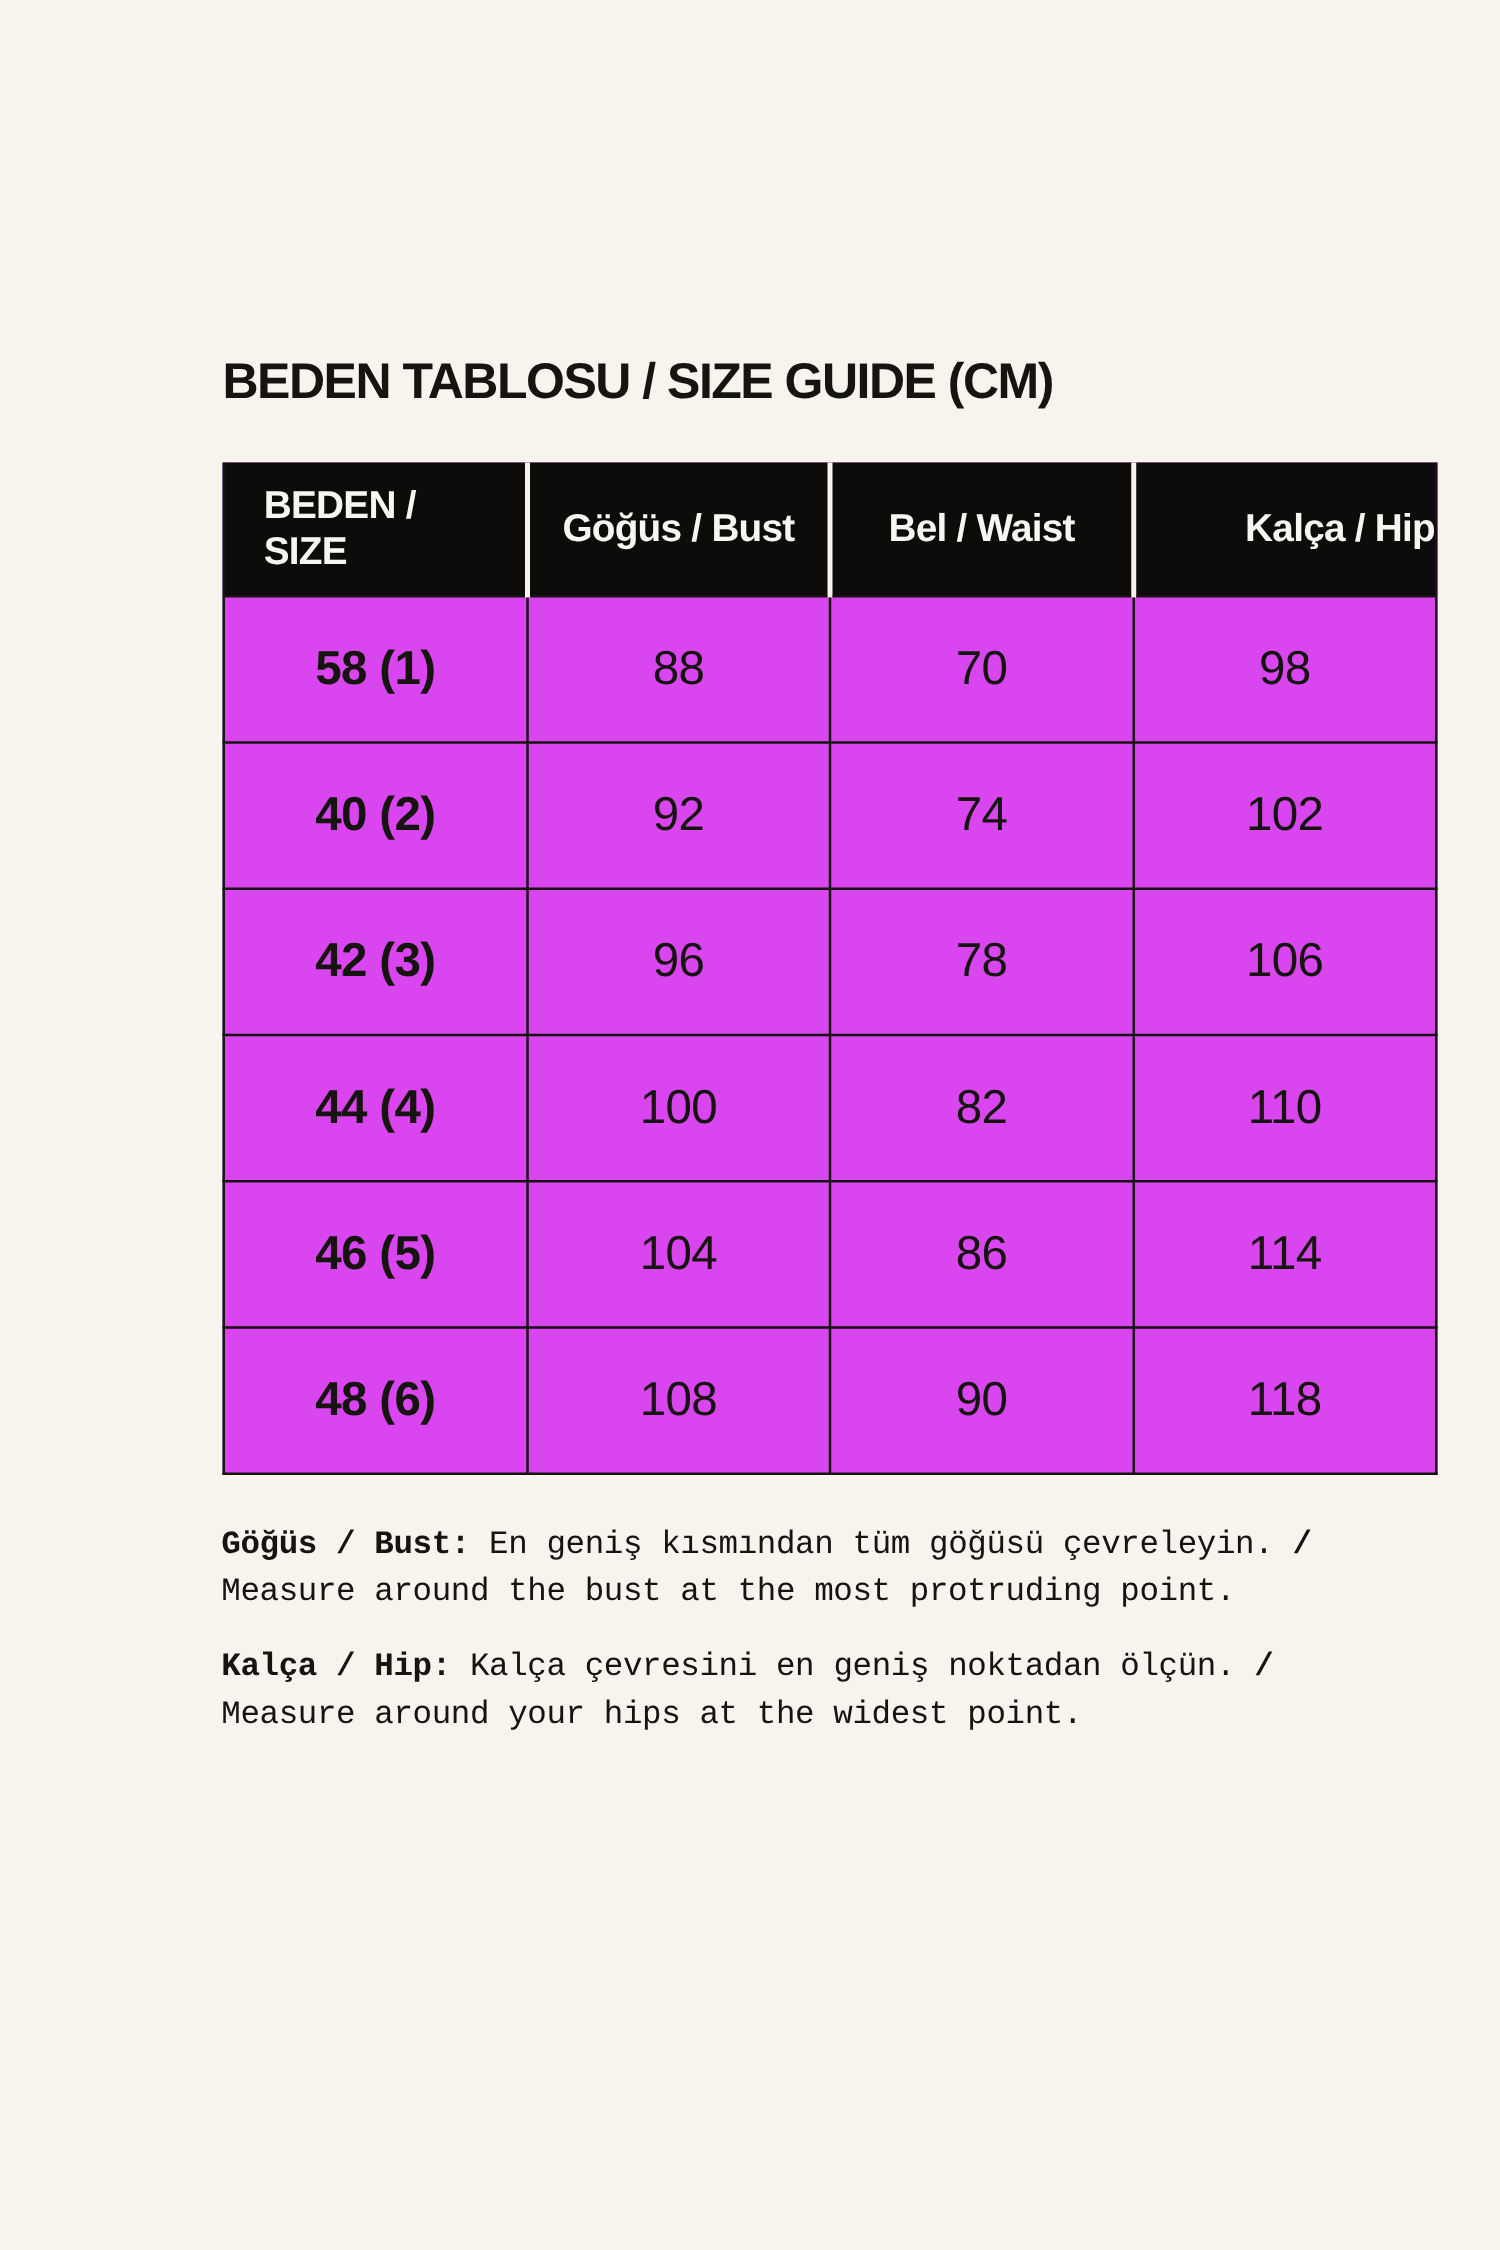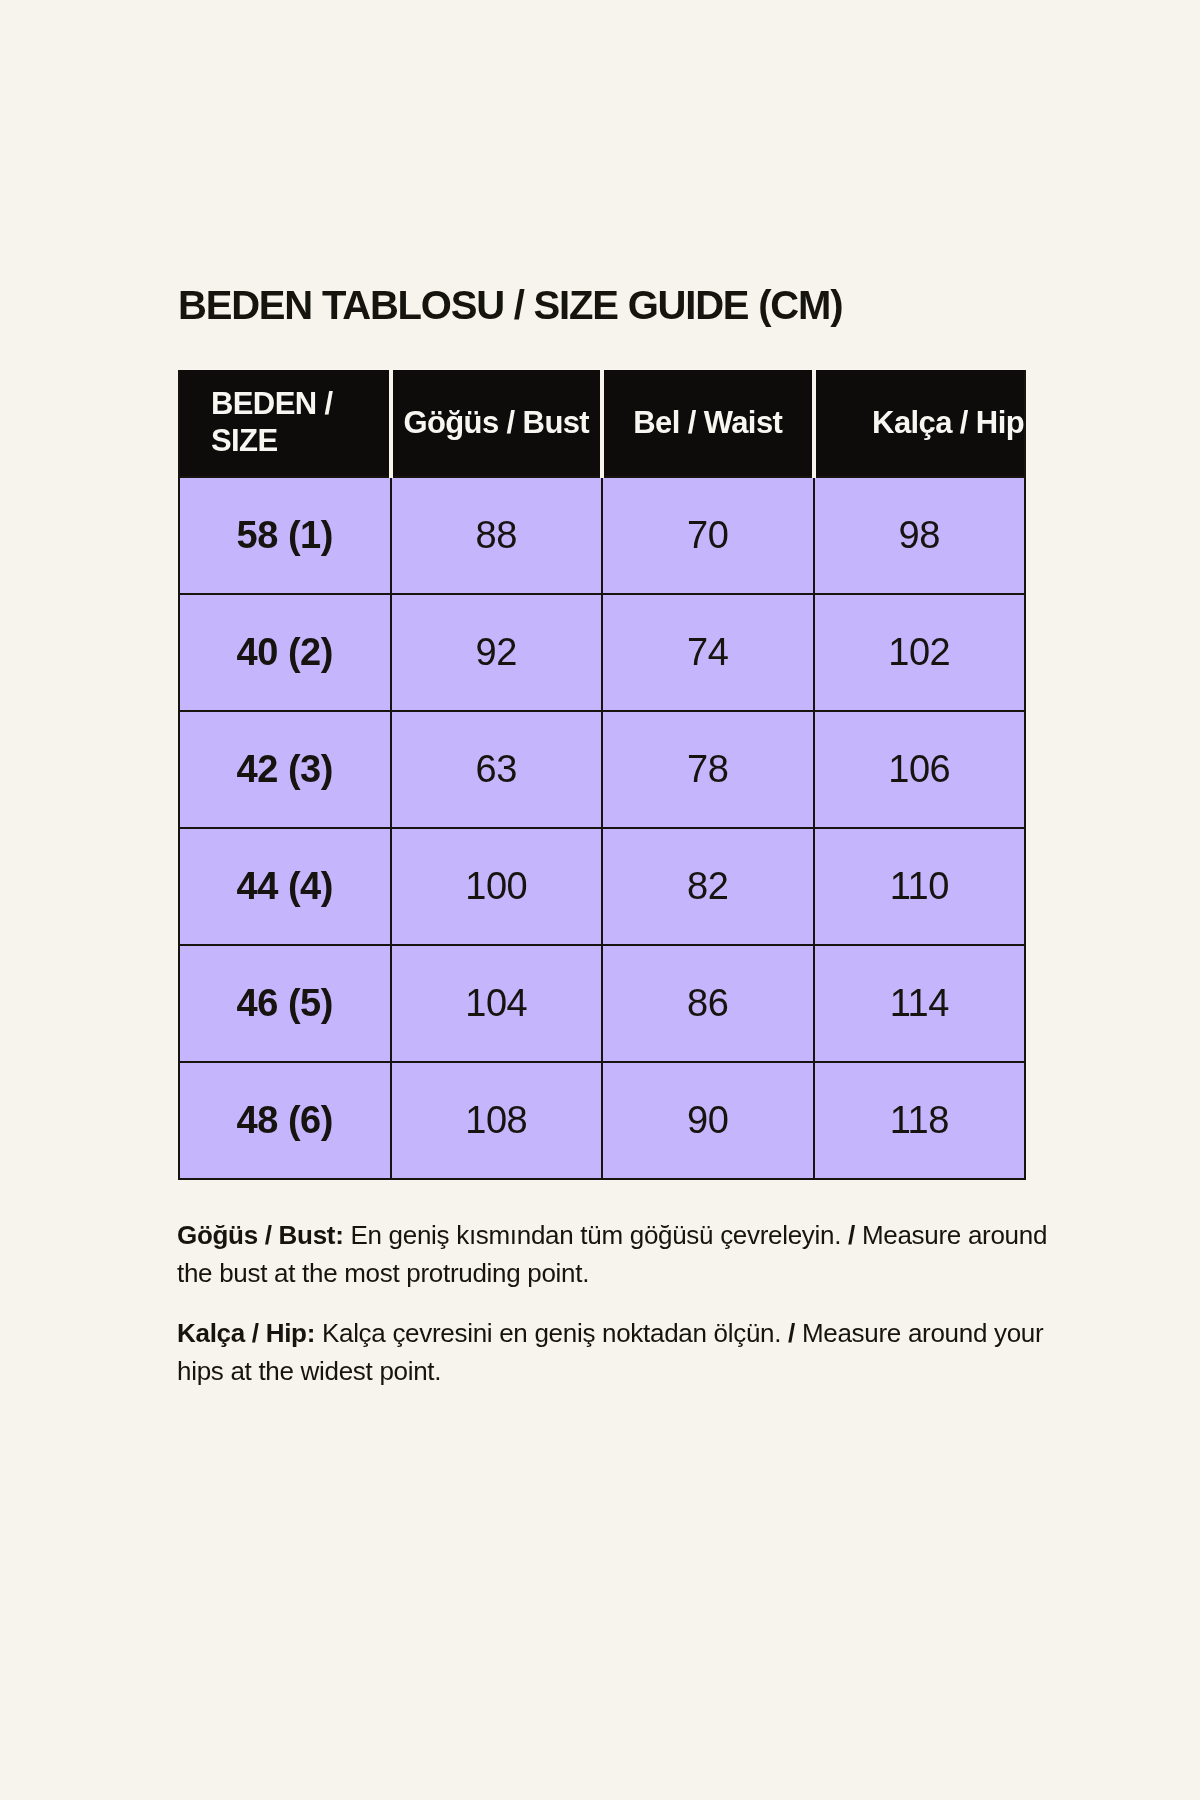"BEDEN / SIZE" table.size-table { background: #c4b5fd -> #d946ef; width: 848px -> 972px }
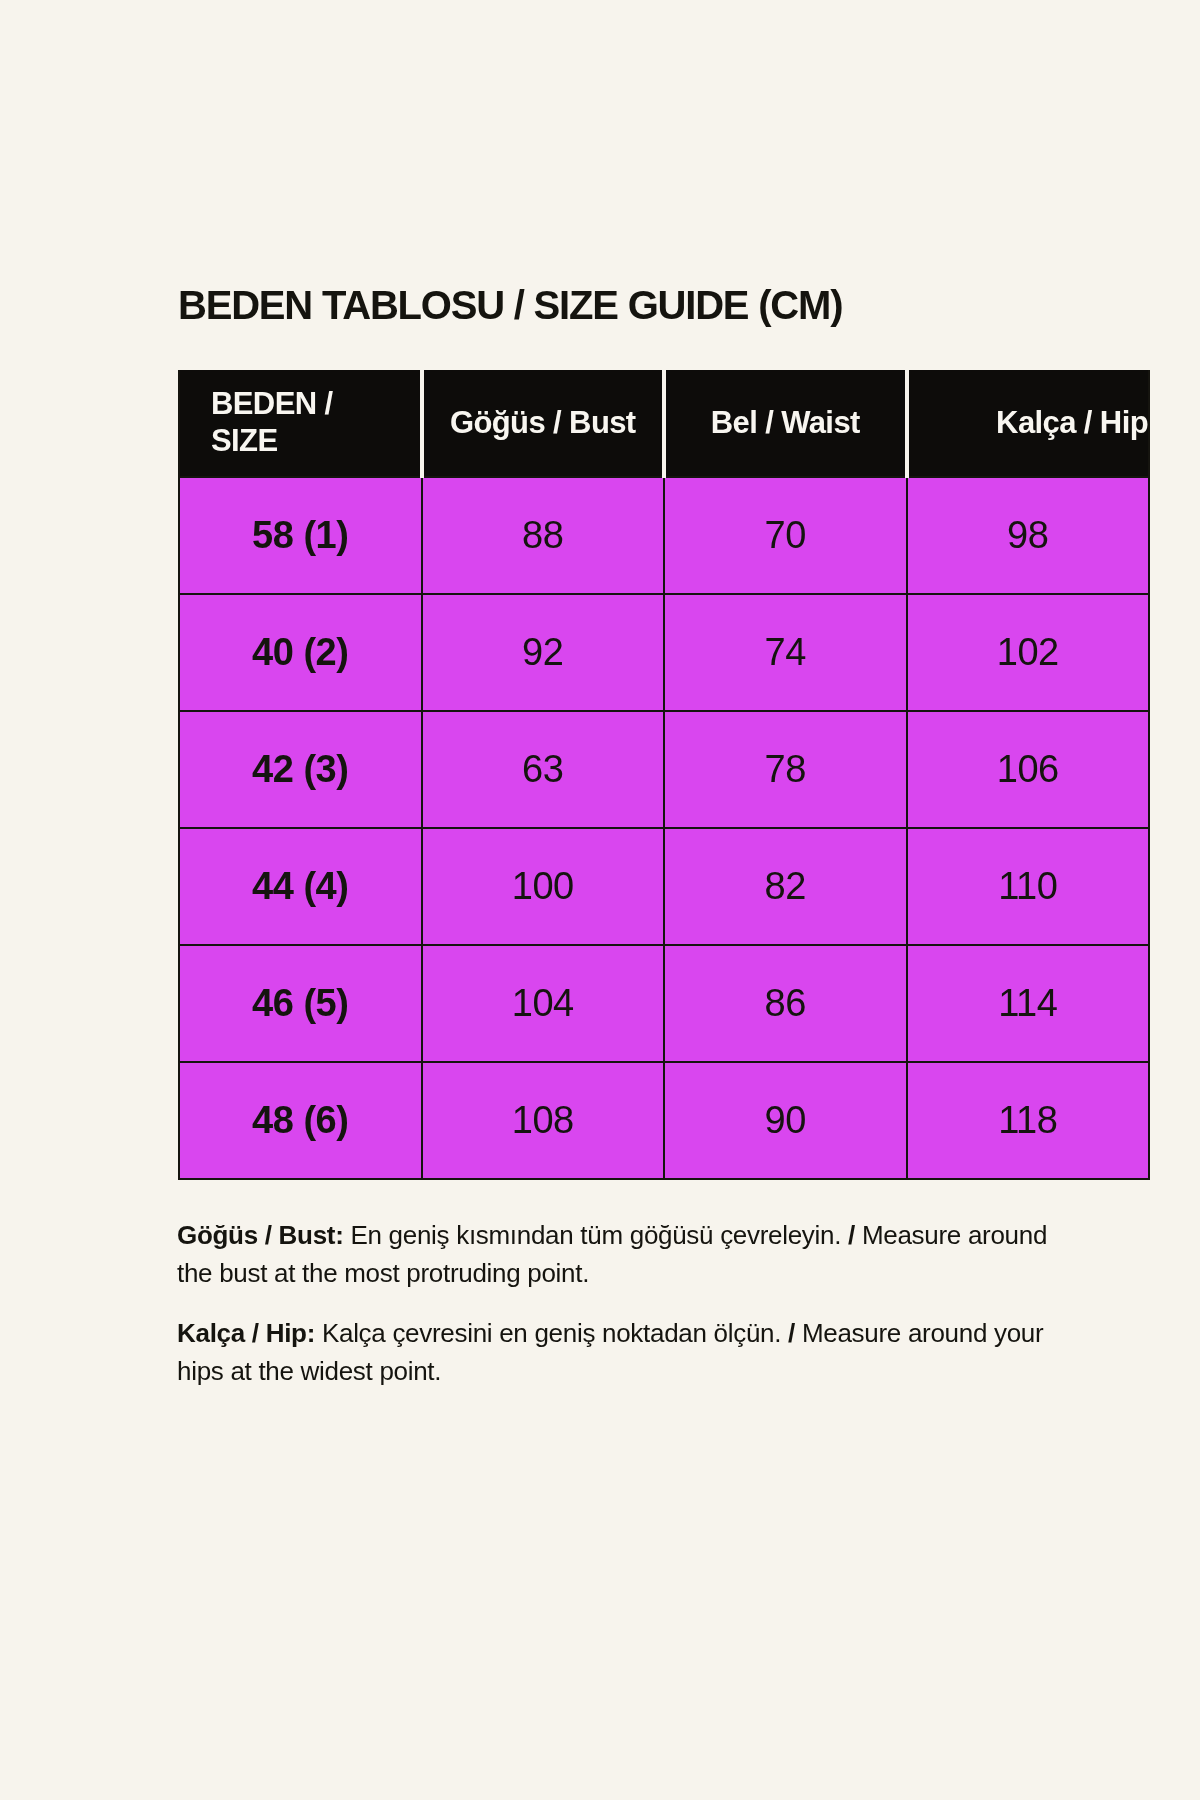"63" td { text: 63 -> 96 }
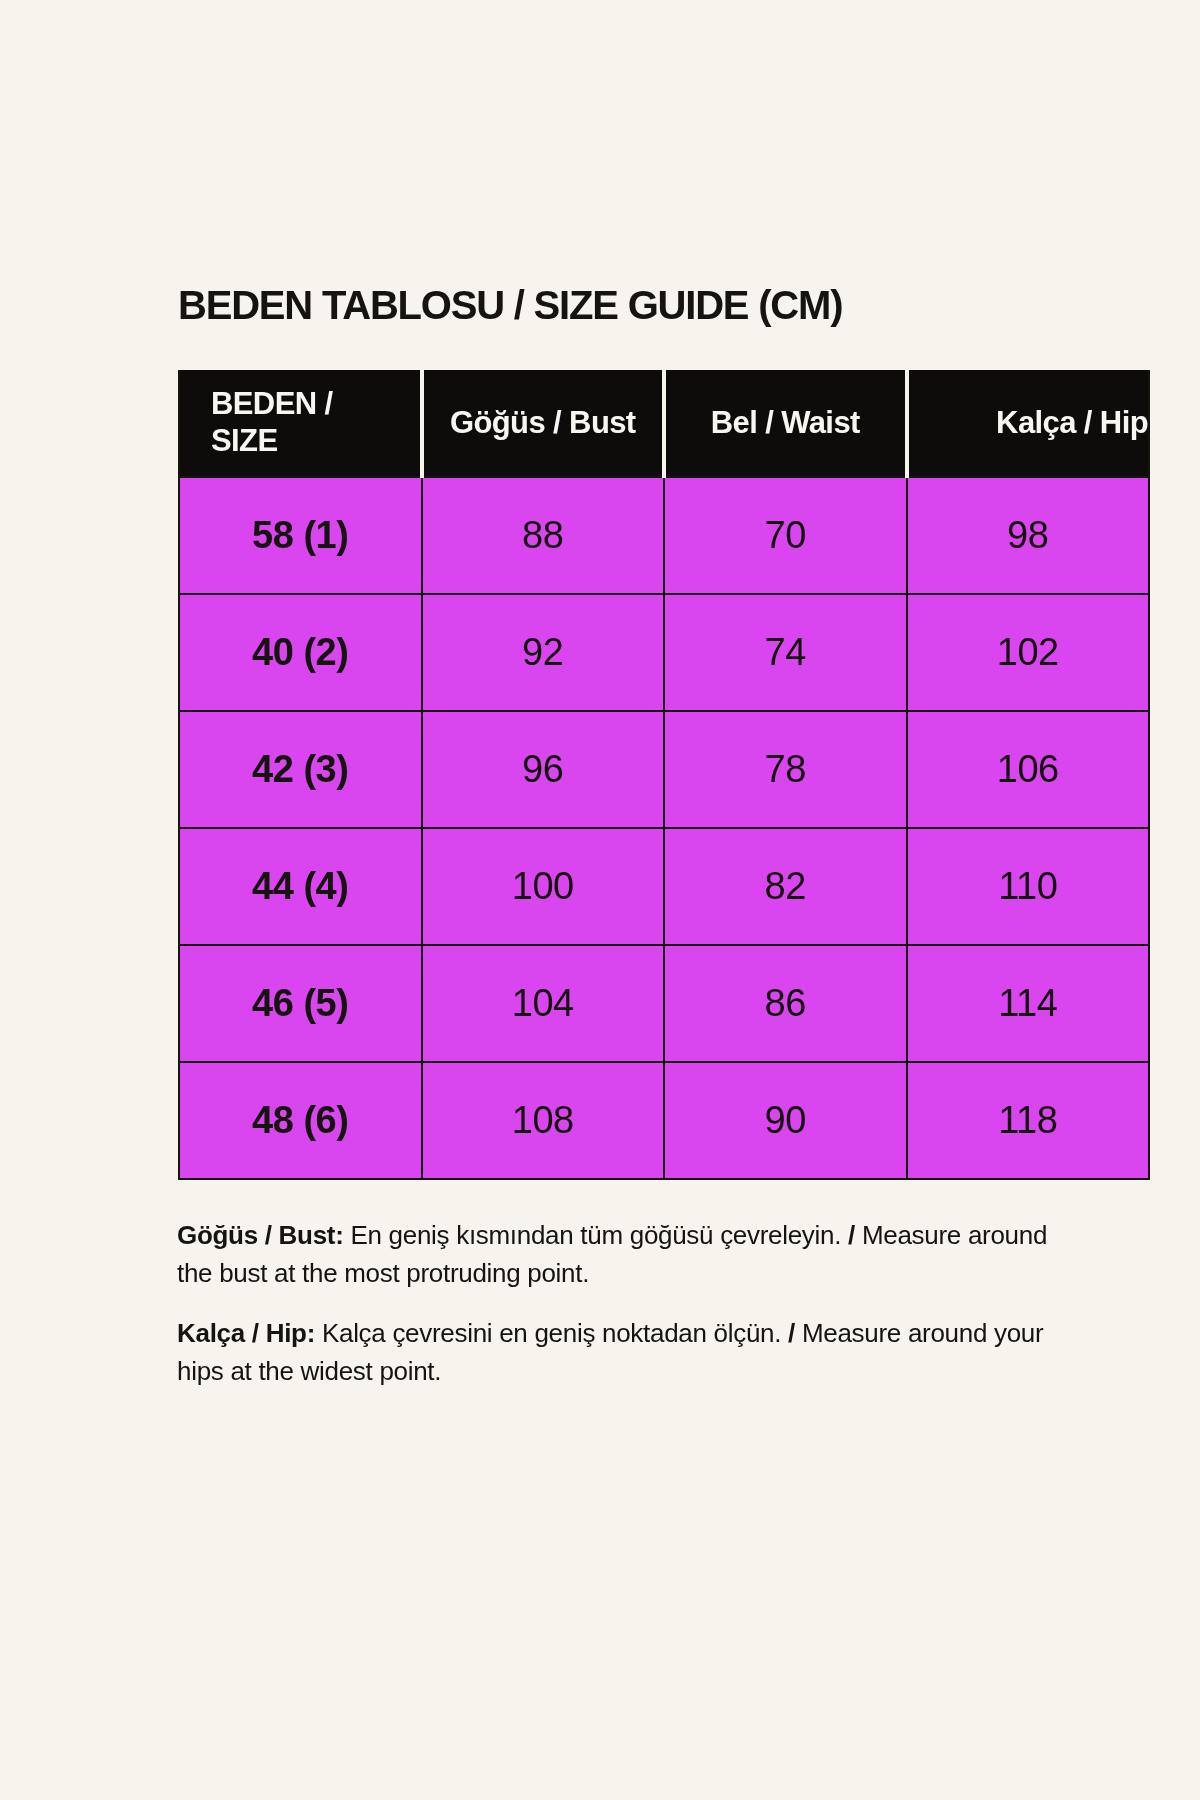"Göğüs / Bust: En geniş" .notes p { font-family: none -> Liberation Mono, monospace }
